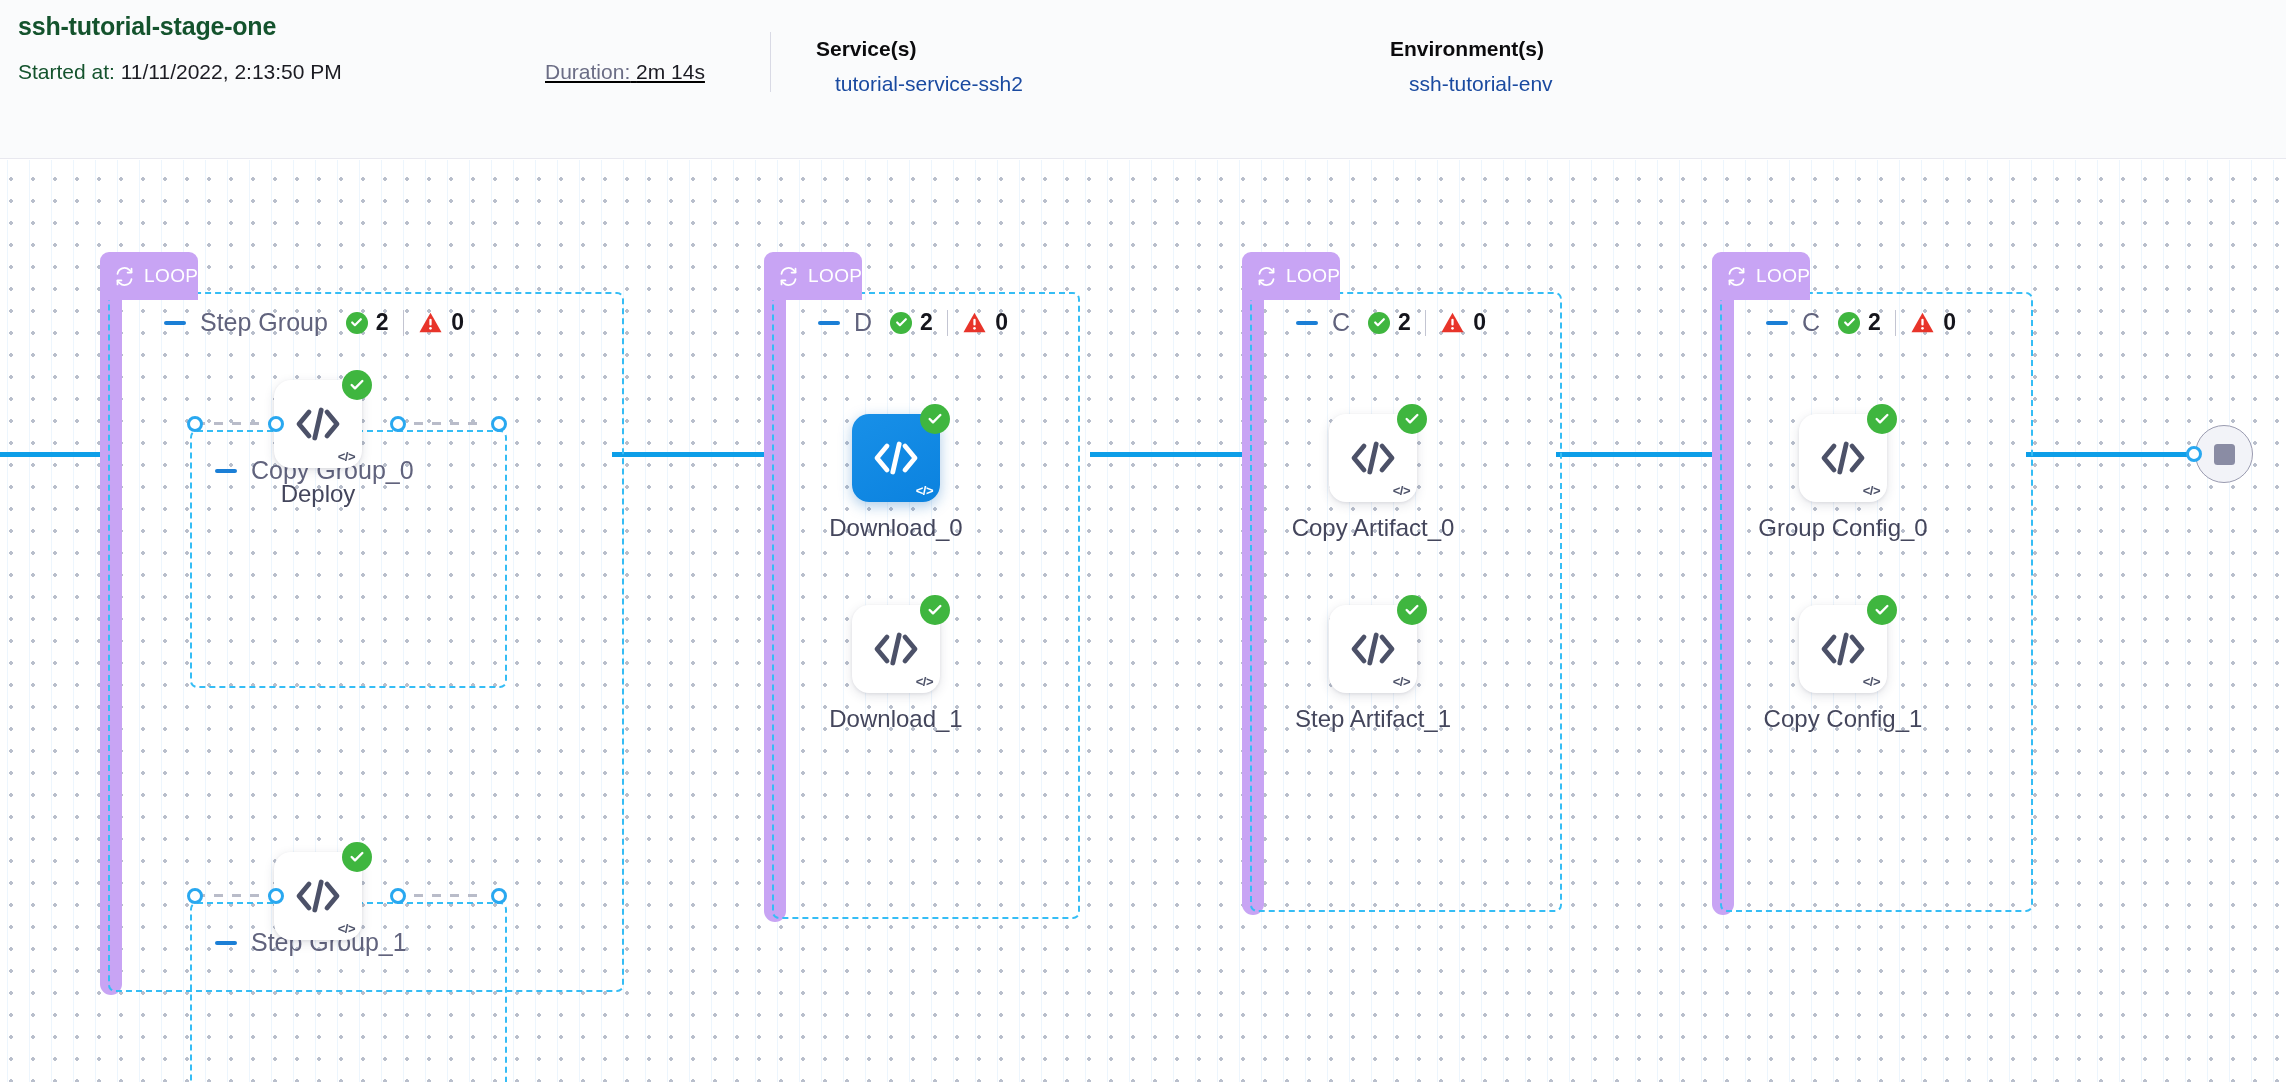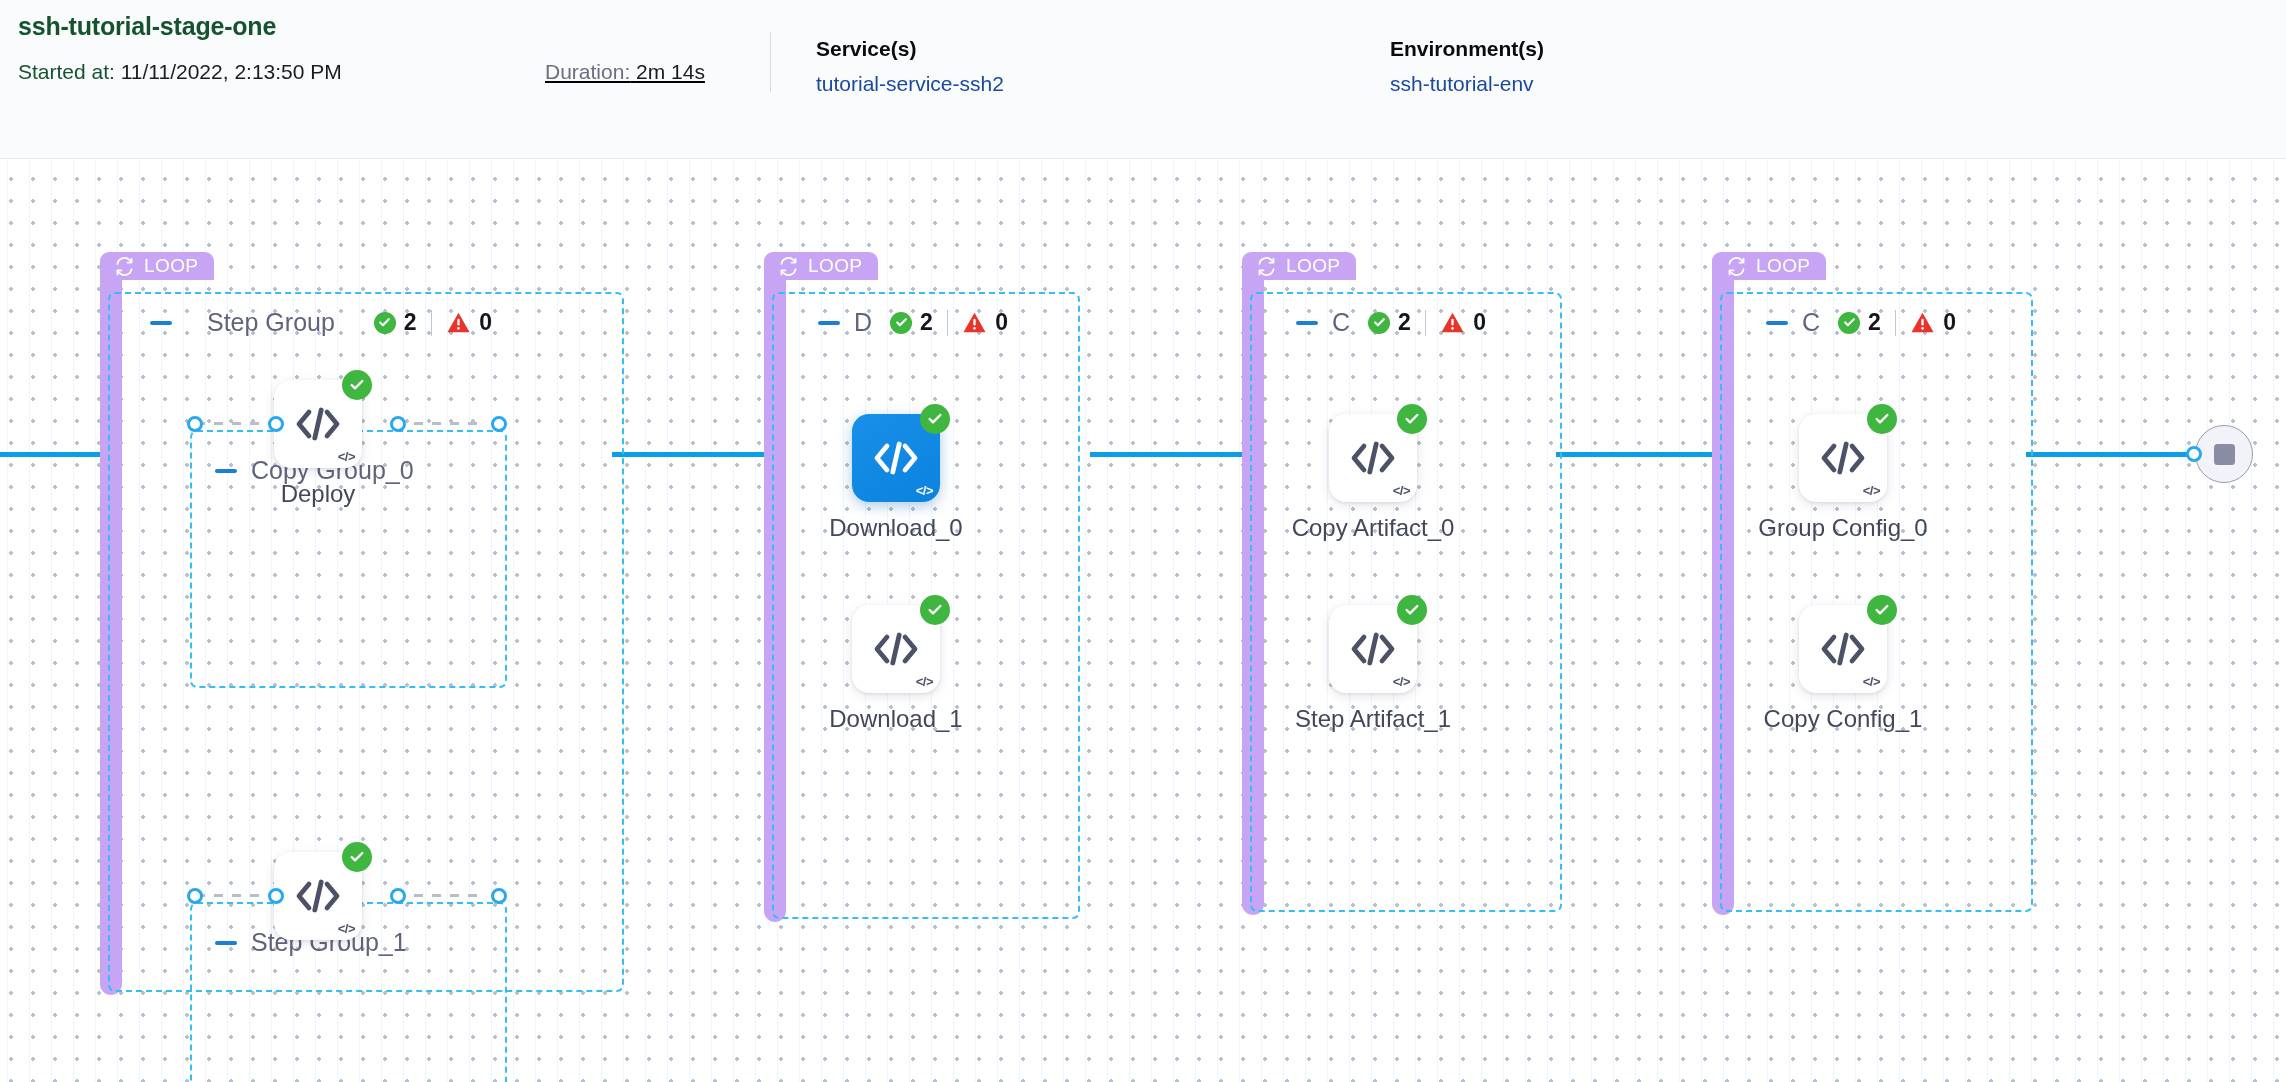"tutorial-service-ssh2" .hdr-block-value { margin-left: none -> 19px }
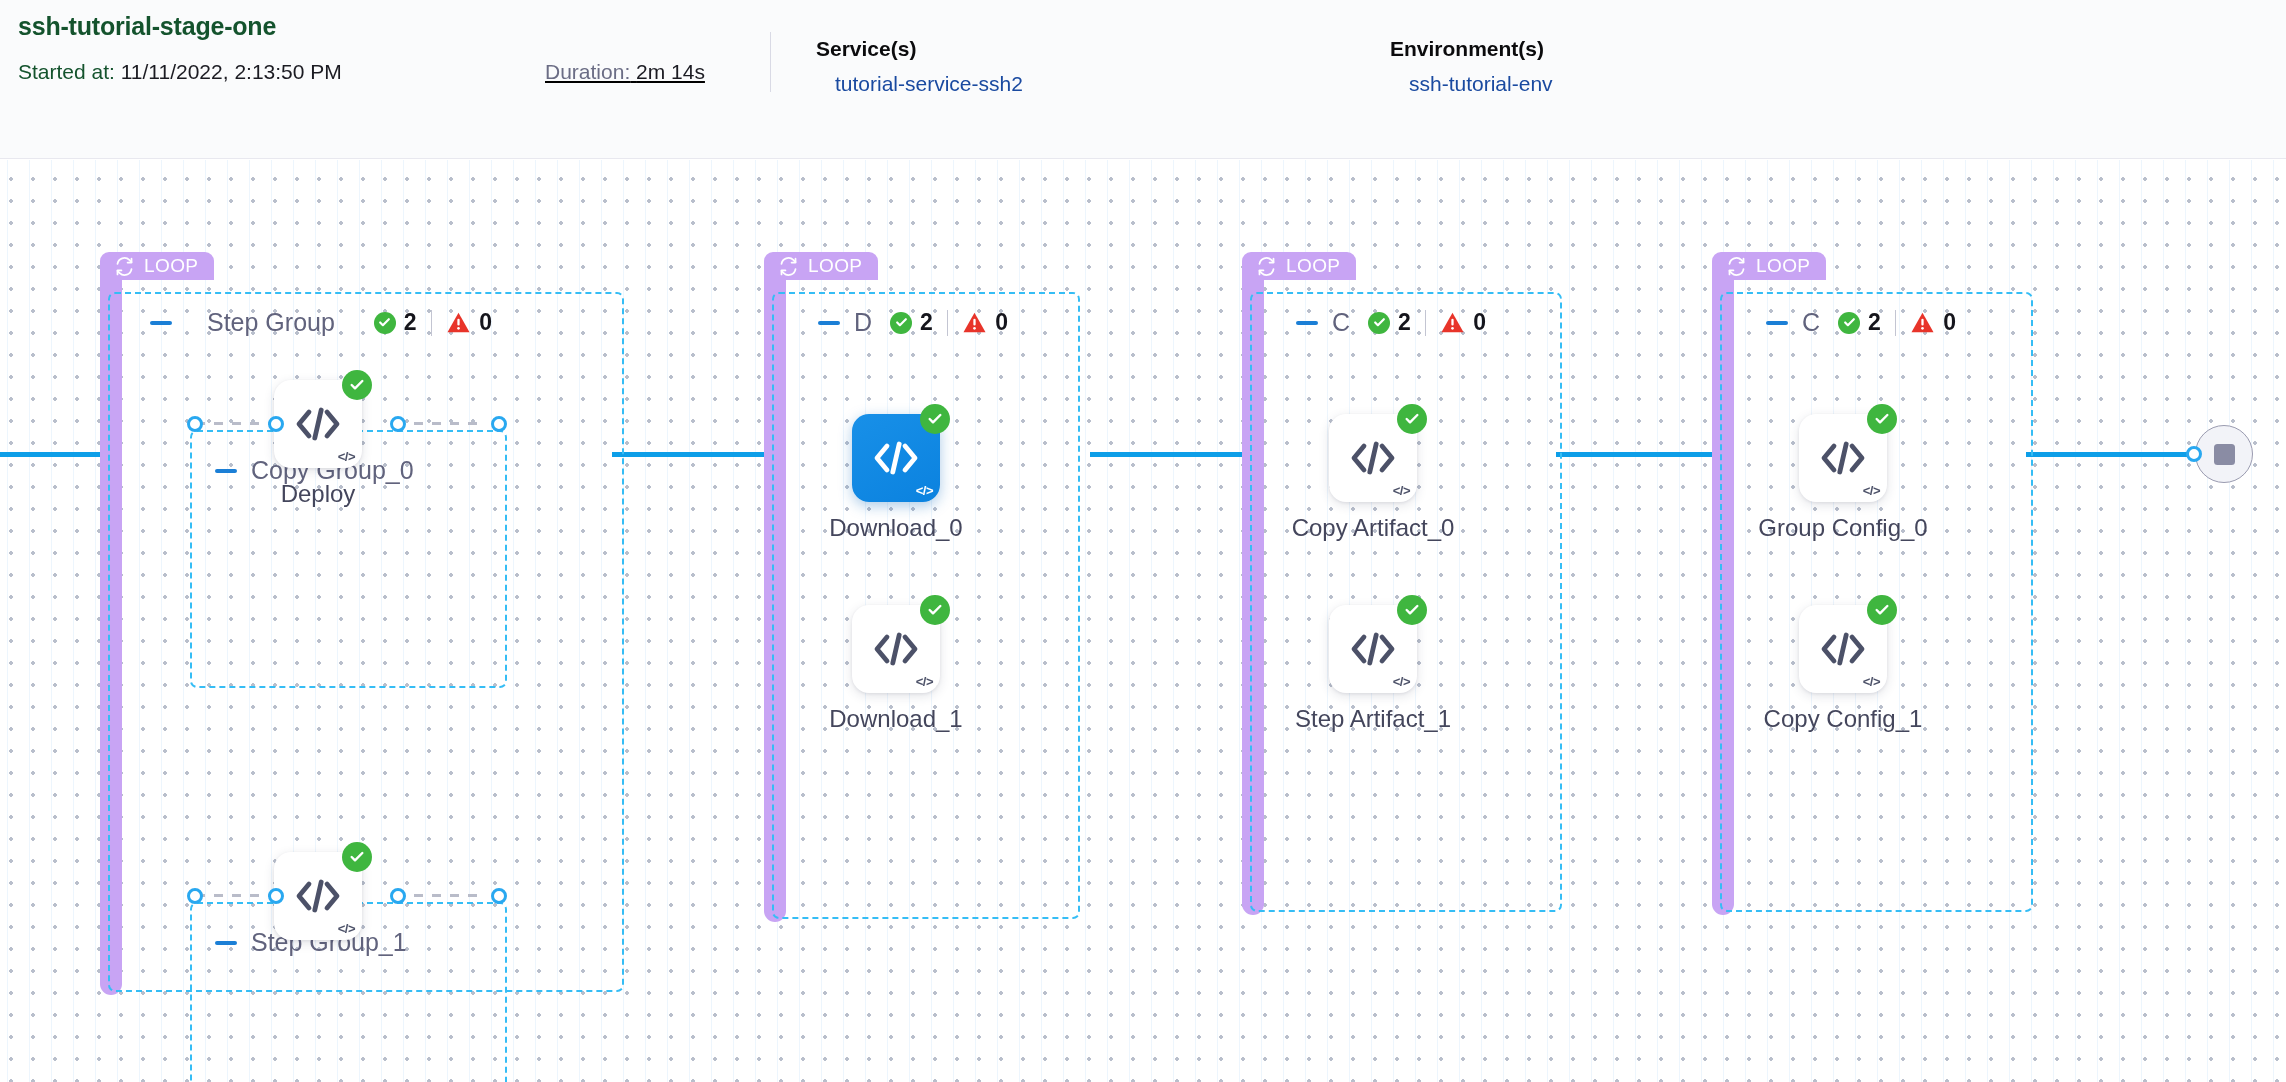"LOOP" .loop-badge { height: 28px -> 48px; padding: 0 16px 0 14px -> 0 0 0 14px }
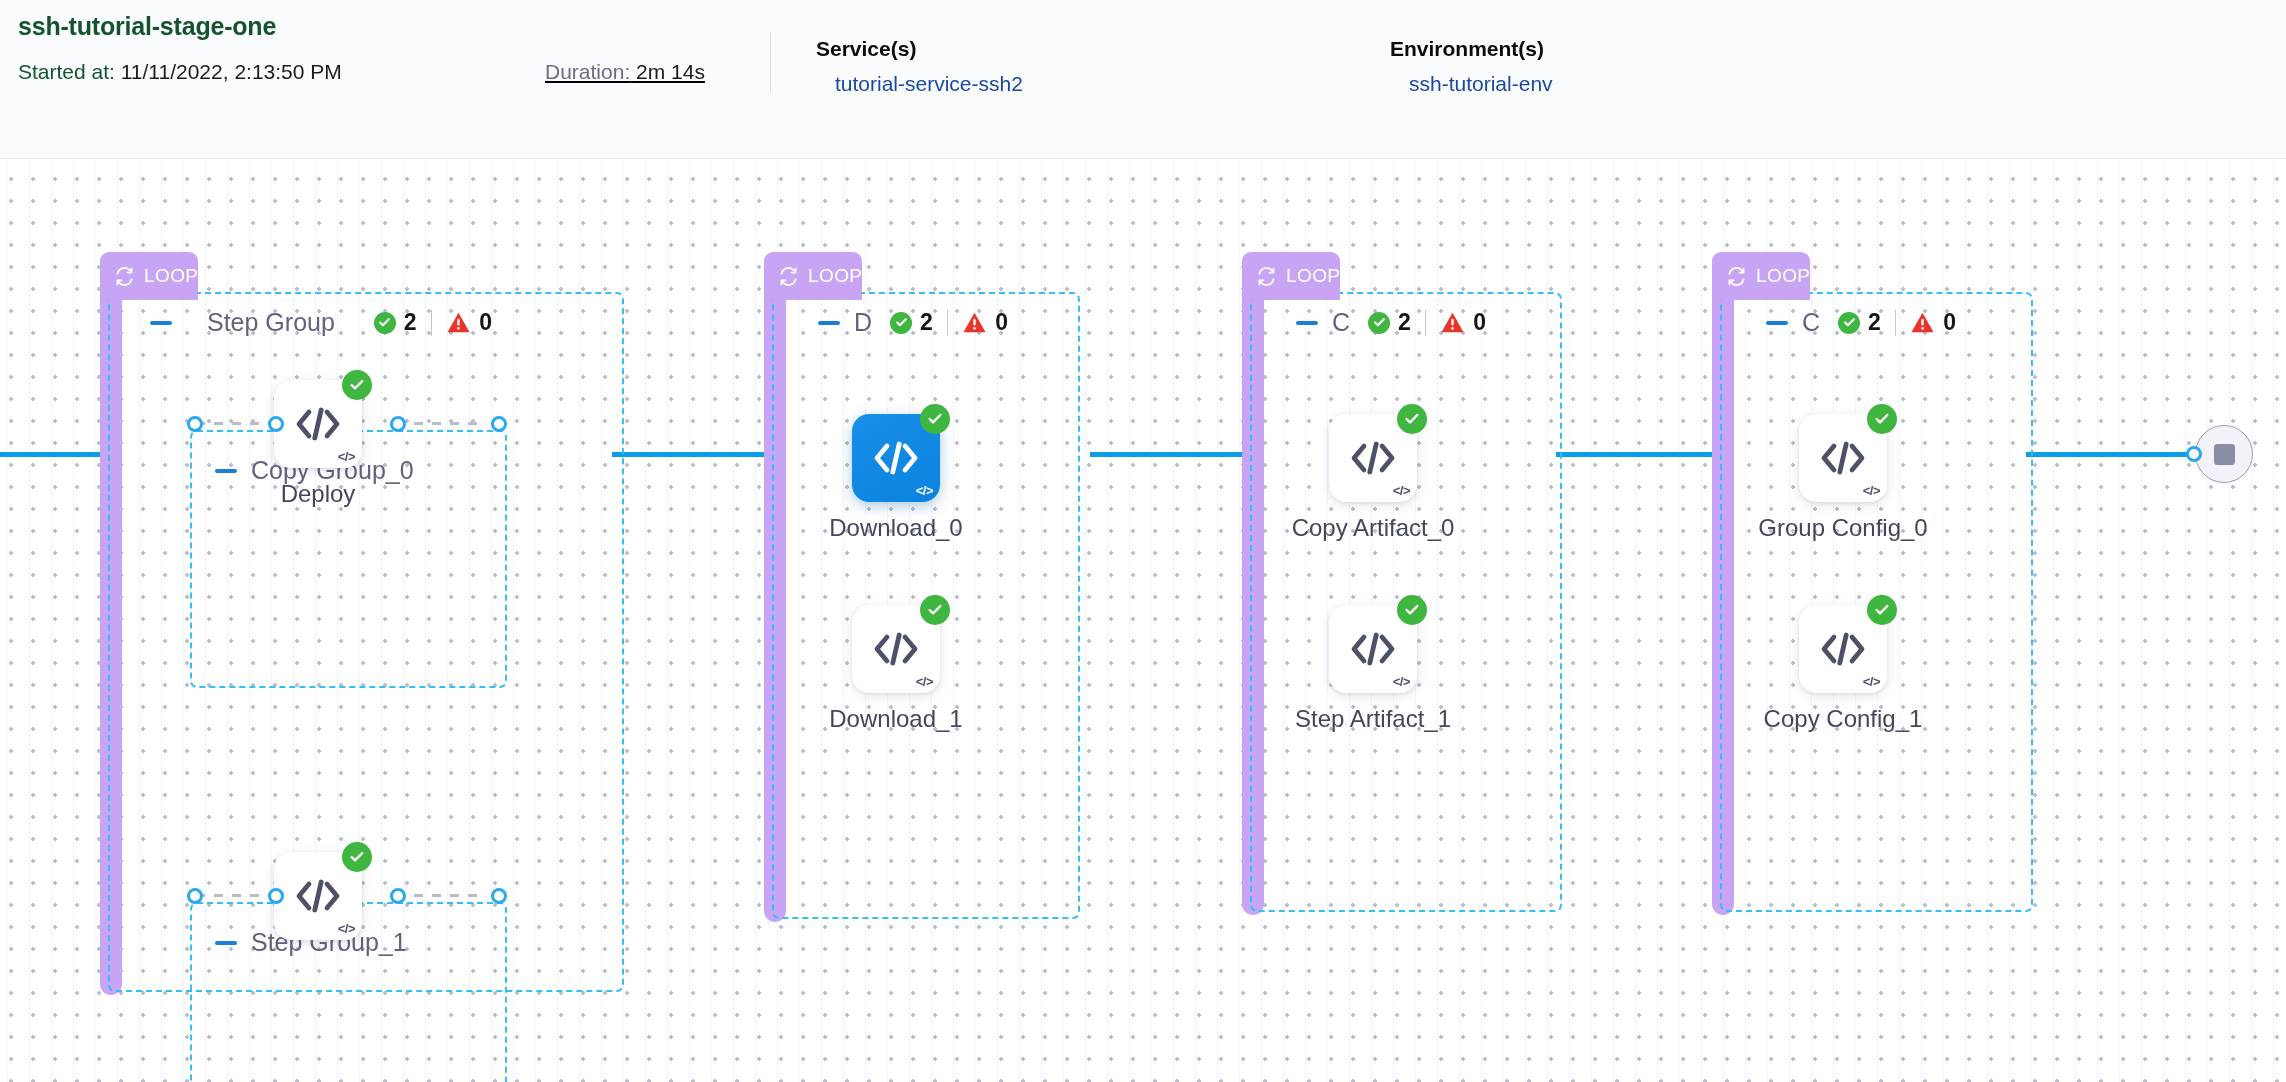"Step Group" div.group-head { gap: 21px -> none; left: 150px -> 164px }
